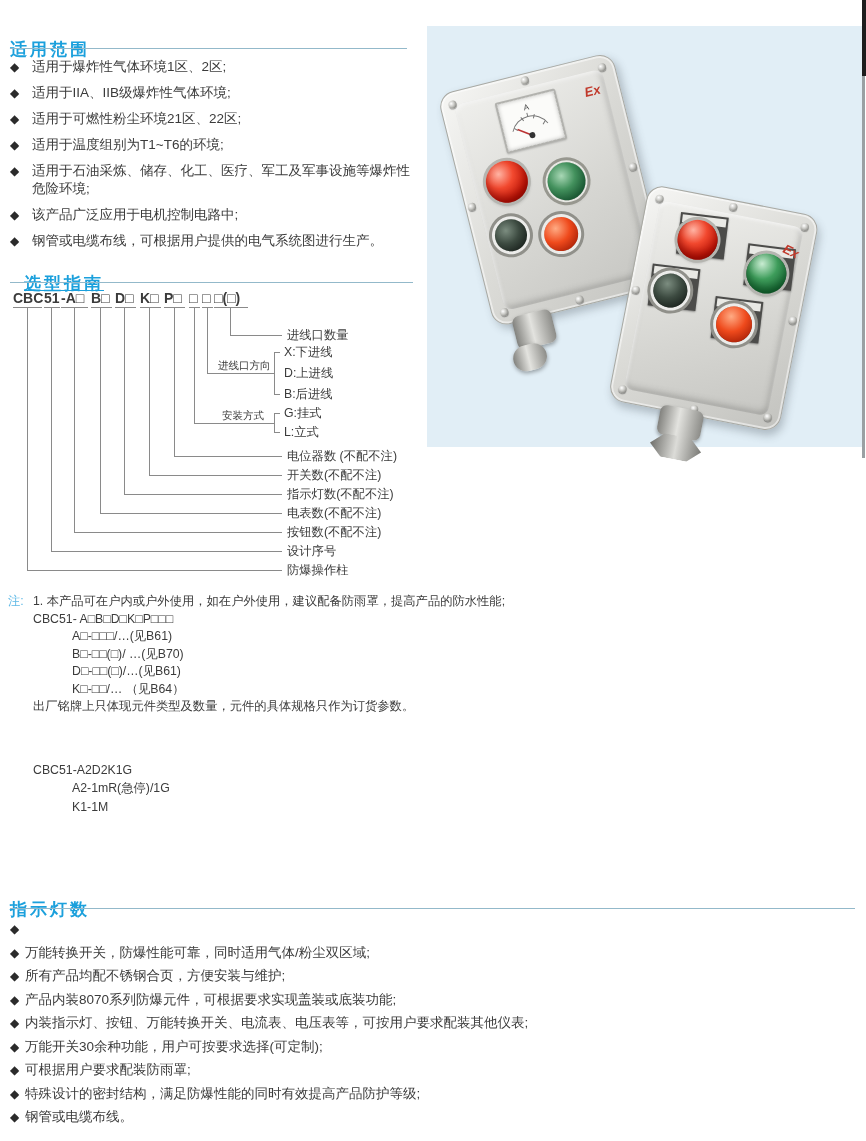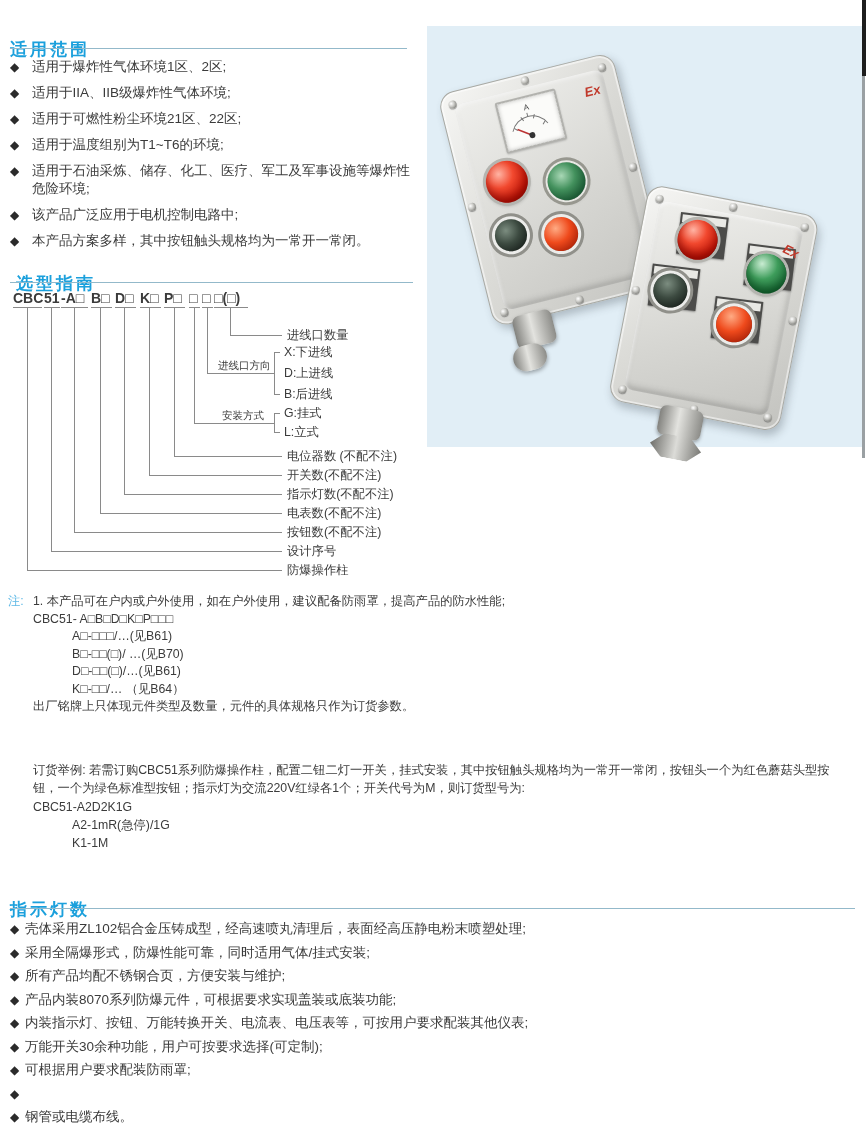"本产品方案多样，其中按钮触头规格均为一常开一常闭。" span { text: 本产品方案多样，其中按钮触头规格均为一常开一常闭 -> 钢管或电缆布线，可根据用户提供的电气系统图进行生产 }
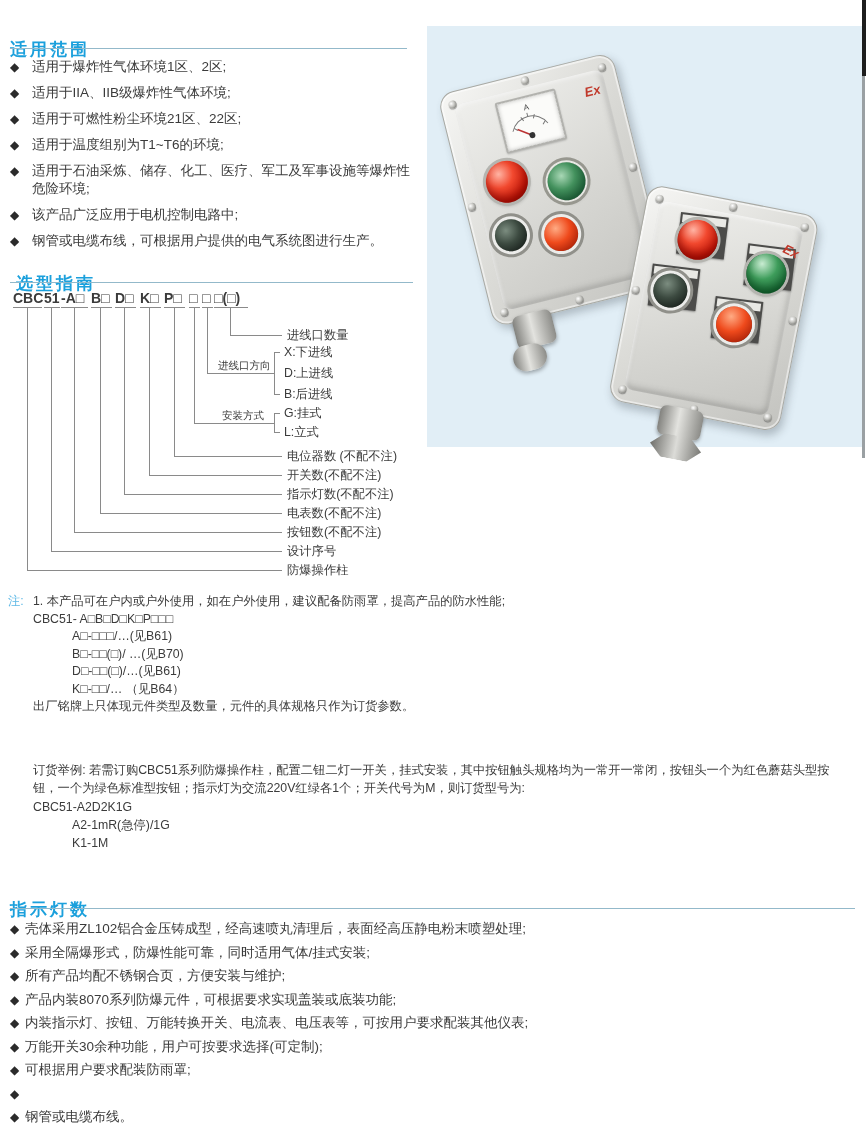"选型指南" h2.sec-title { left: 16px -> 24px; text-decoration: none -> underline }
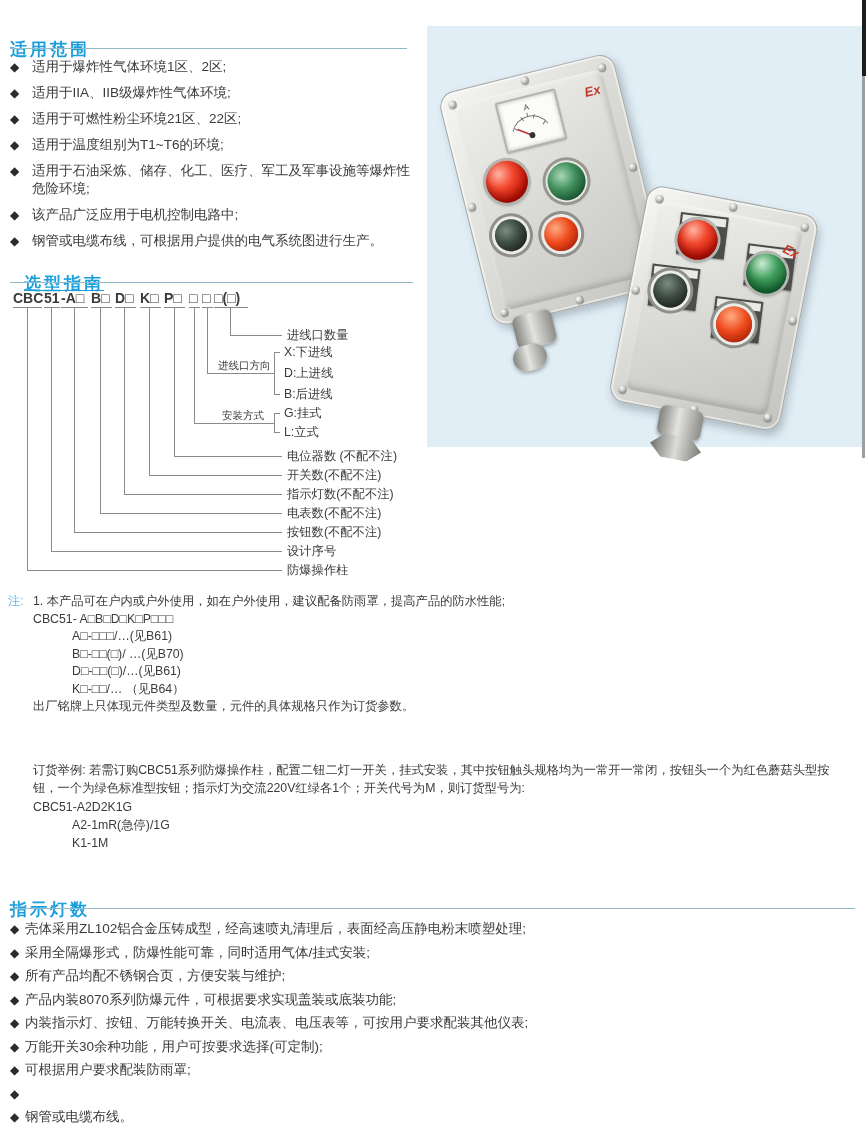"订货举例:" div { html: <div>订货举例: 若需订购CBC51系列防爆操作柱，配置二钮二灯一开关，挂式安装，其中按钮触头规格均为一常开一常闭，按钮头一个为红色蘑菇头型按钮，一个为绿色标准型按钮；指示灯为交流220V红绿各1个；开关代号为M，则订货型号为:</div> -> none }
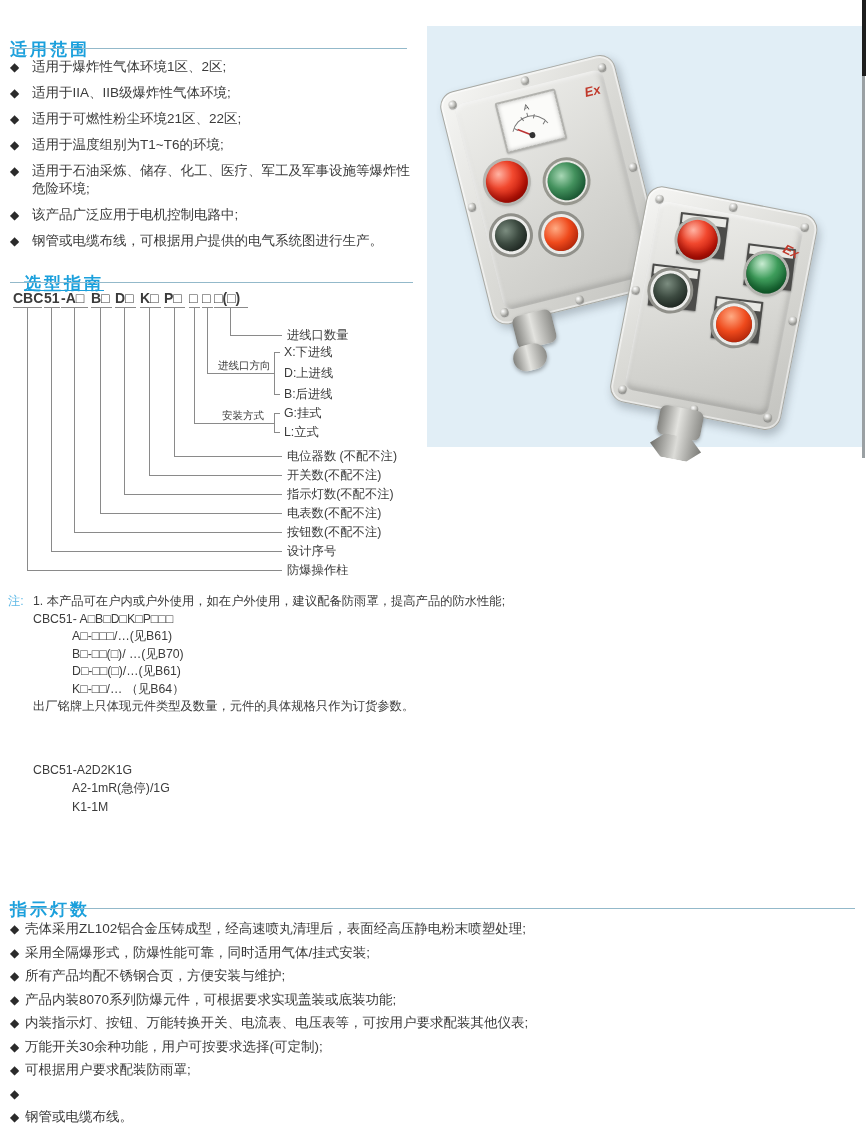"壳体采用ZL102铝合金压铸成型，经高速喷丸清理后，表面经高压静电粉末喷塑处理;" span { html: <span>壳体采用ZL102铝合金压铸成型，经高速喷丸清理后，表面经高压静电粉末喷塑处理;</span> -> none }
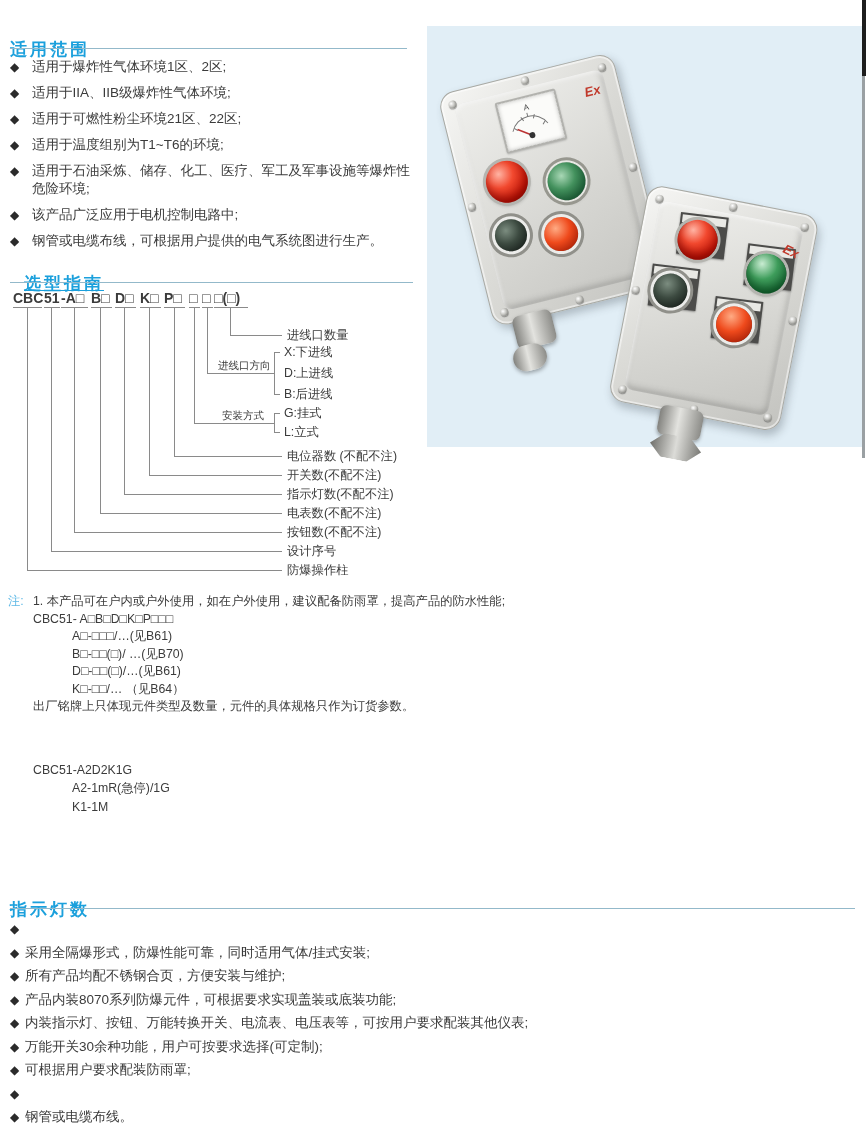"采用全隔爆形式，防爆性能可靠，同时适用气体/挂式安装;" span { text: 采用全隔爆形式，防爆性能可靠，同时适用气体/挂式安装 -> 万能转换开关，防爆性能可靠，同时适用气体/粉尘双区域 }
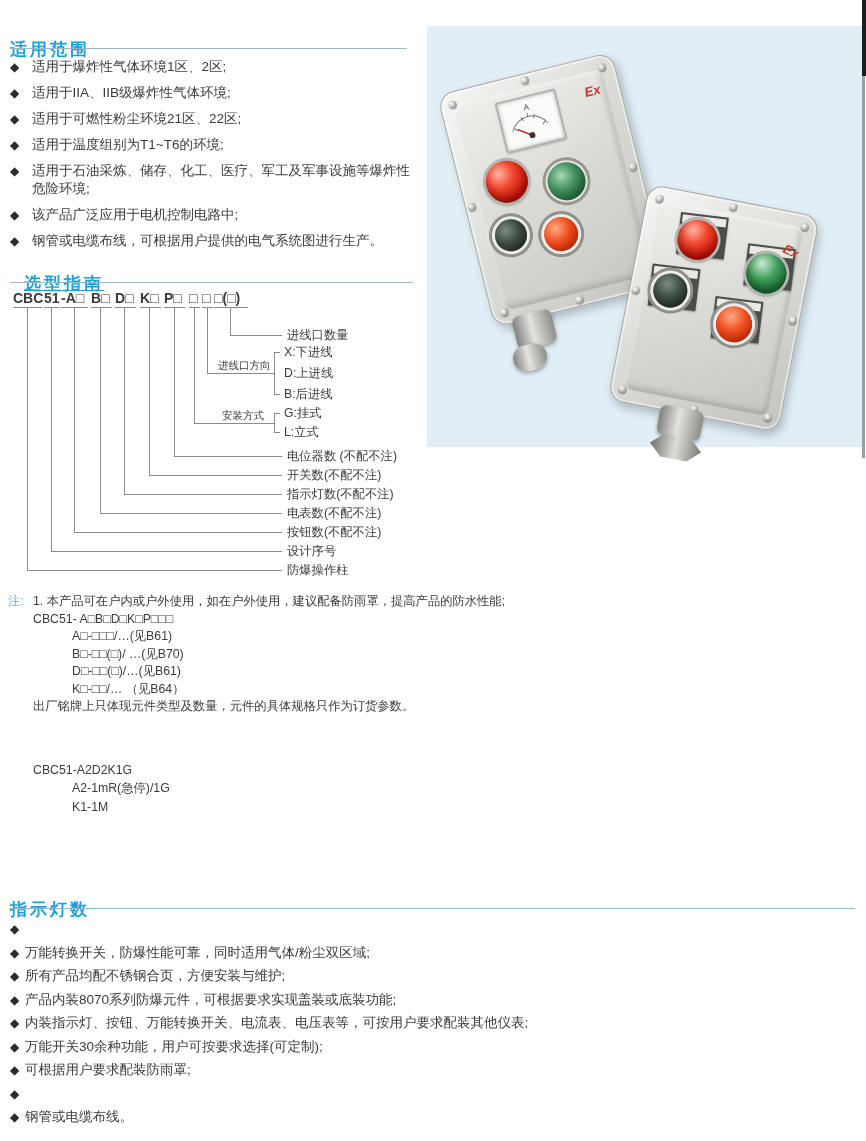"特殊设计的密封结构，满足防爆性能的同时有效提高产品防护等级;" span { html: none -> <span>特殊设计的密封结构，满足防爆性能的同时有效提高产品防护等级;</span> }
